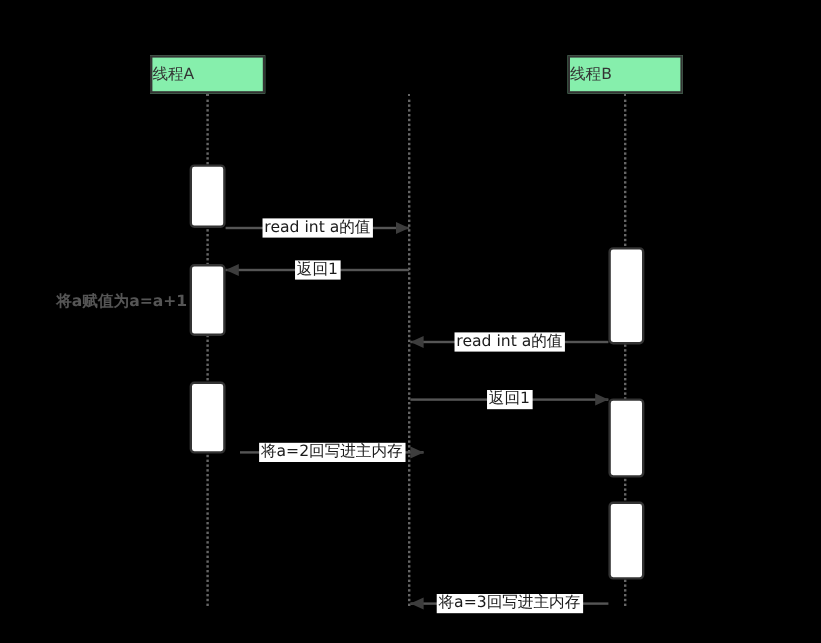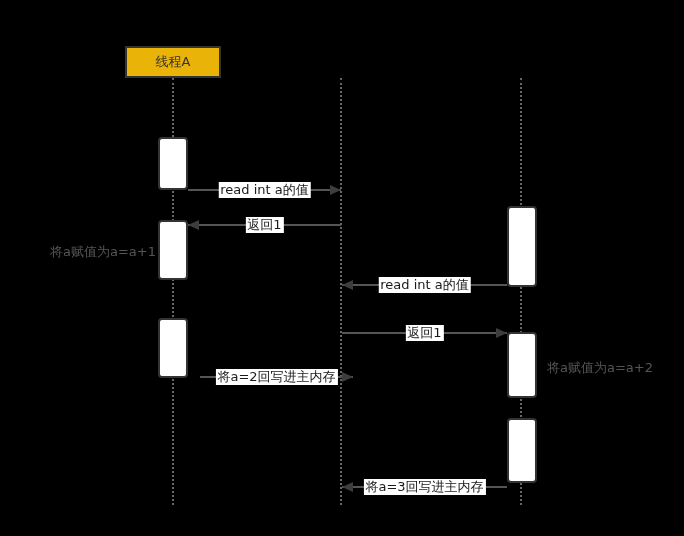"线程A" .head-box { background: #eab308 -> #86efac; justify-content: center -> flex-start }
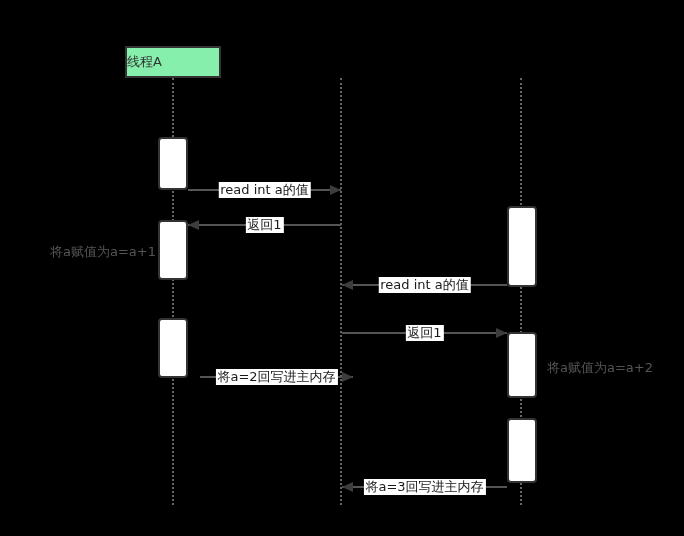"线程B" div.head-box { html: none -> <div> <span>线程B</span> </div> }
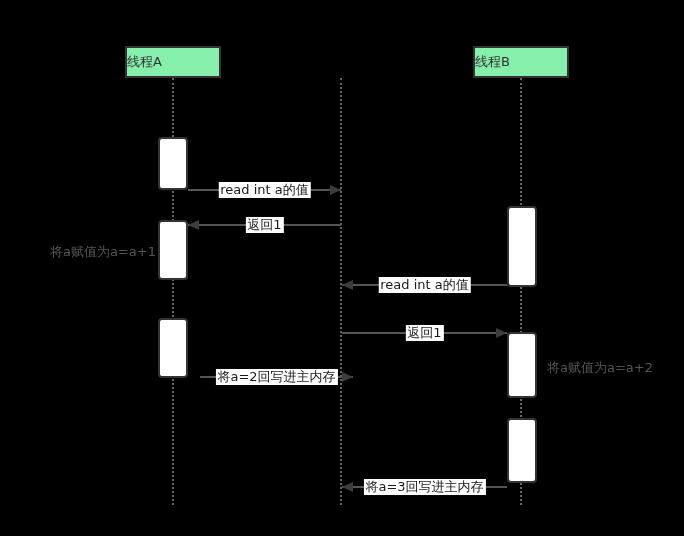"将a赋值为a=a+1" .note { font-weight: none -> bold }
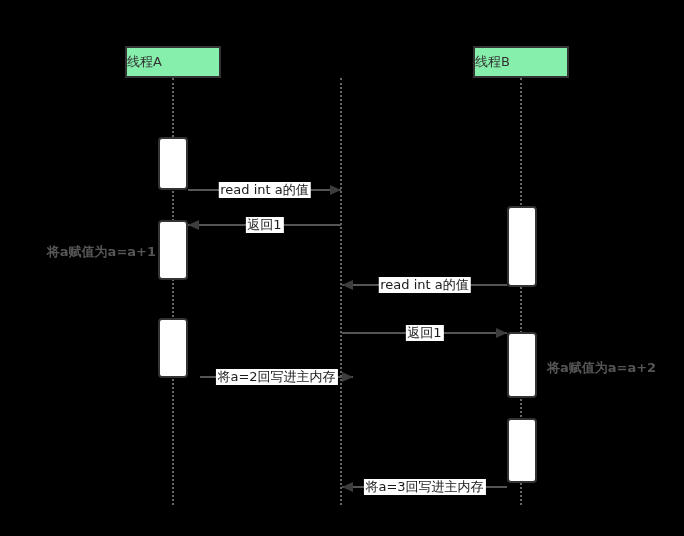"将a赋值为a=a+2" div.note { html: <div>将a赋值为a=a+2</div> -> none }
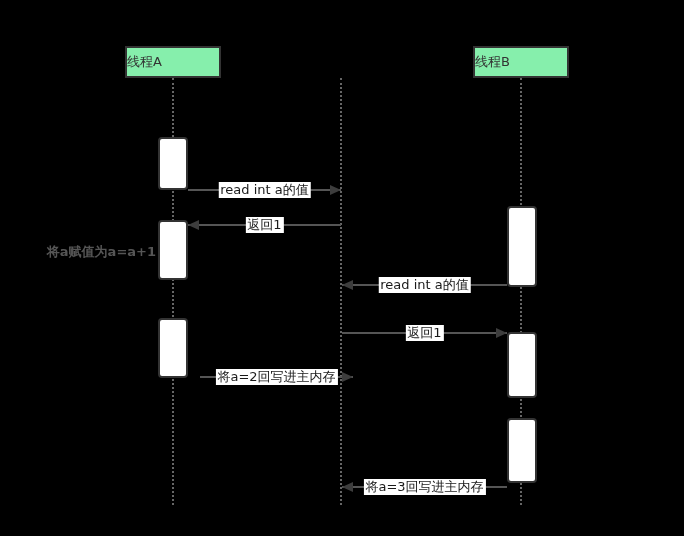"将a=3回写进主内存" div.arrow { top: 486px -> 502px }
